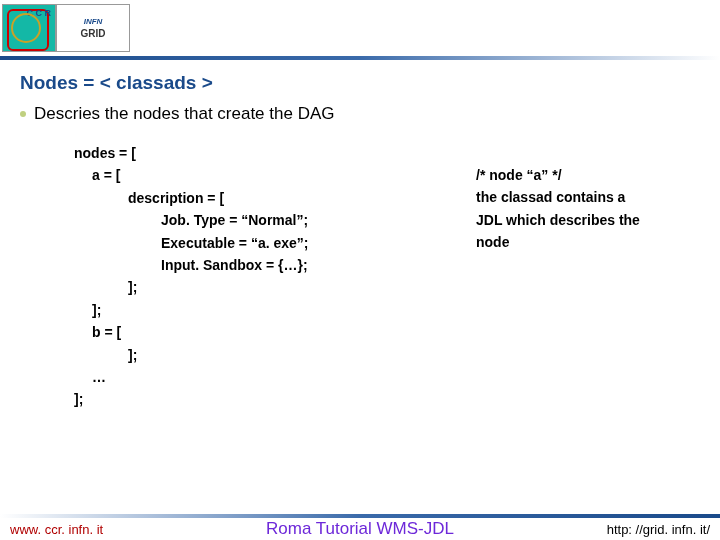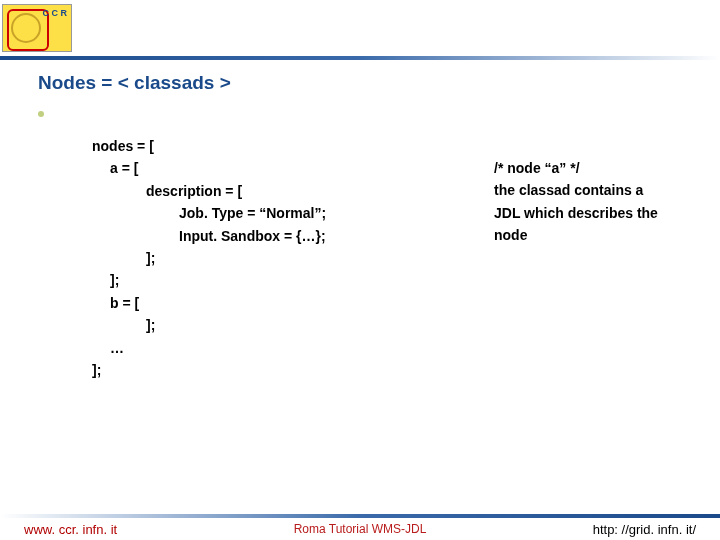"C C R" .logo-left { background: #fde047 -> #14b8a6; width: 70px -> 54px }
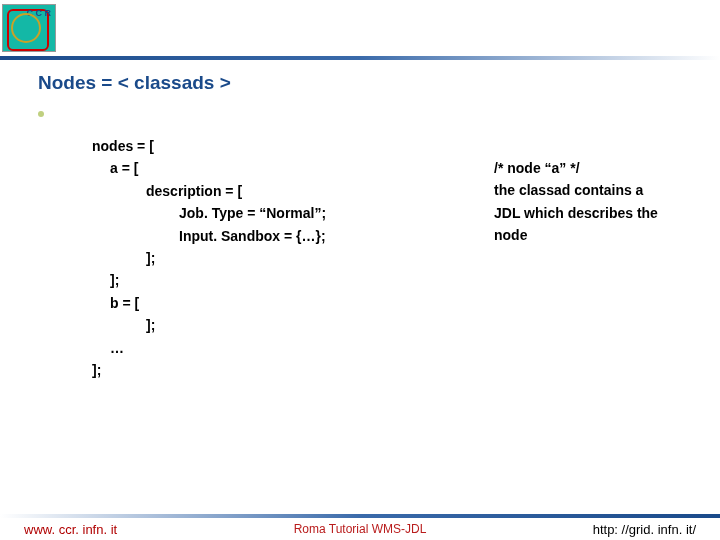"INFN" div.logo-right { html: none -> <div> <div>INFN</div> <div>GRID</div> </div> }
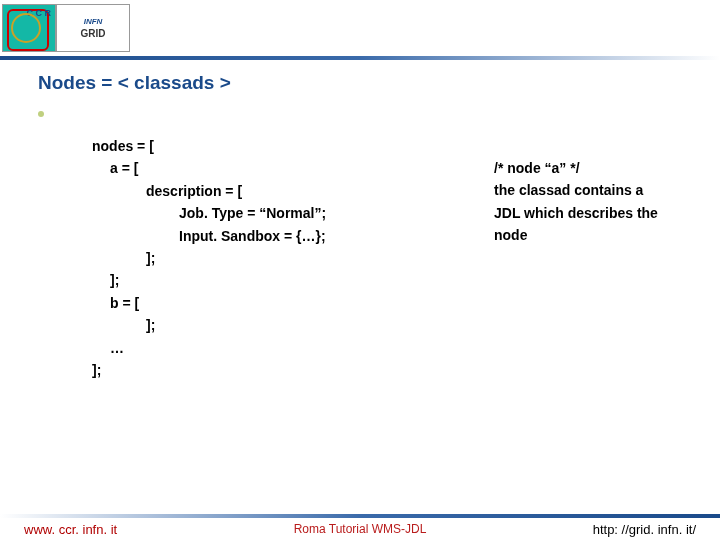"Nodes = < classads >" .content { padding: 12px 36px 0 38px -> 12px 36px 0 20px }
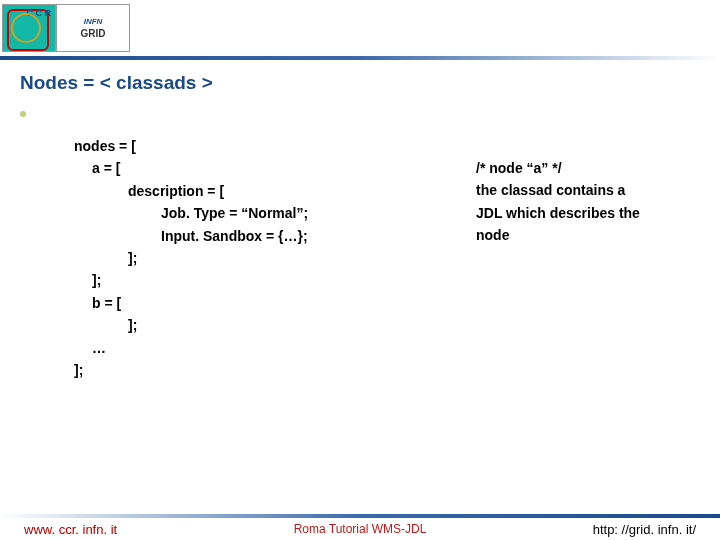"Descries the nodes that create" div.bullet-text { html: none -> <div>Descries the nodes that create the DAG</div> }
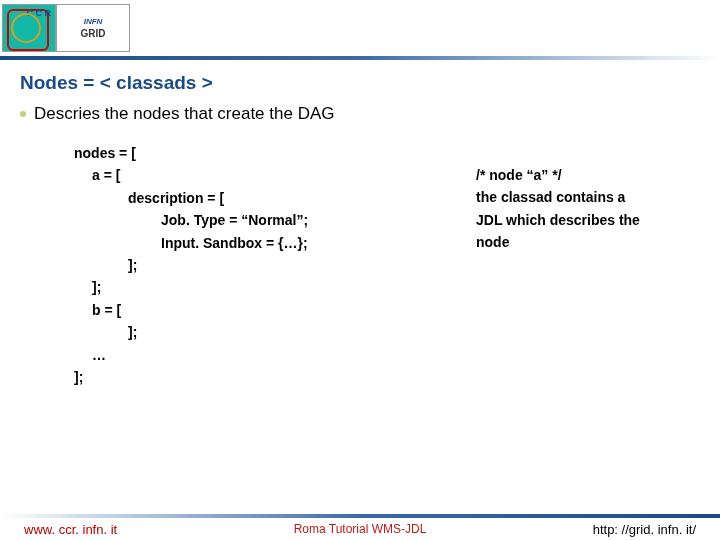"Executable = “a. exe”;" div.l4 { html: none -> <div>Executable = “a. exe”;</div> }
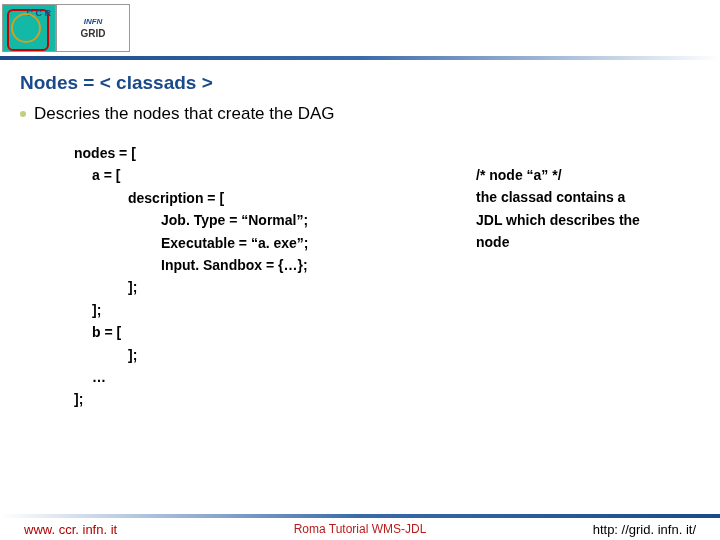"www. ccr. infn. it" .footer-bar { padding: 0 24px -> 0 10px }
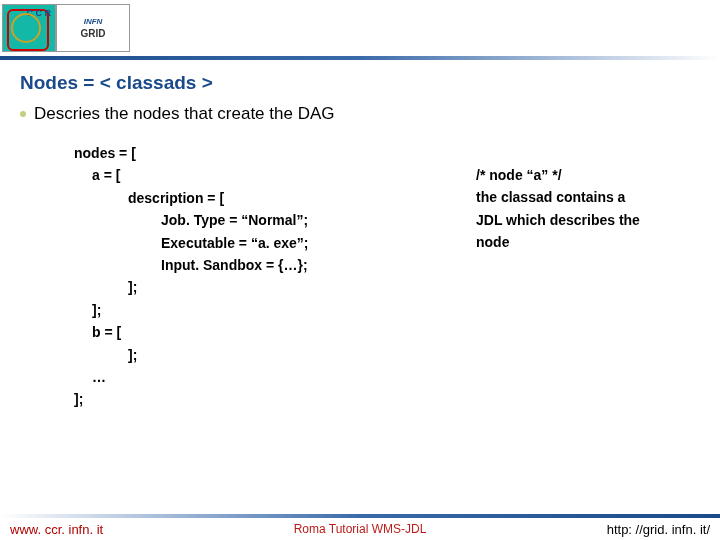"Roma Tutorial WMS-JDL" .footer-mid { color: #b91c1c -> #6d28d9; font-size: 12px -> 17px }
